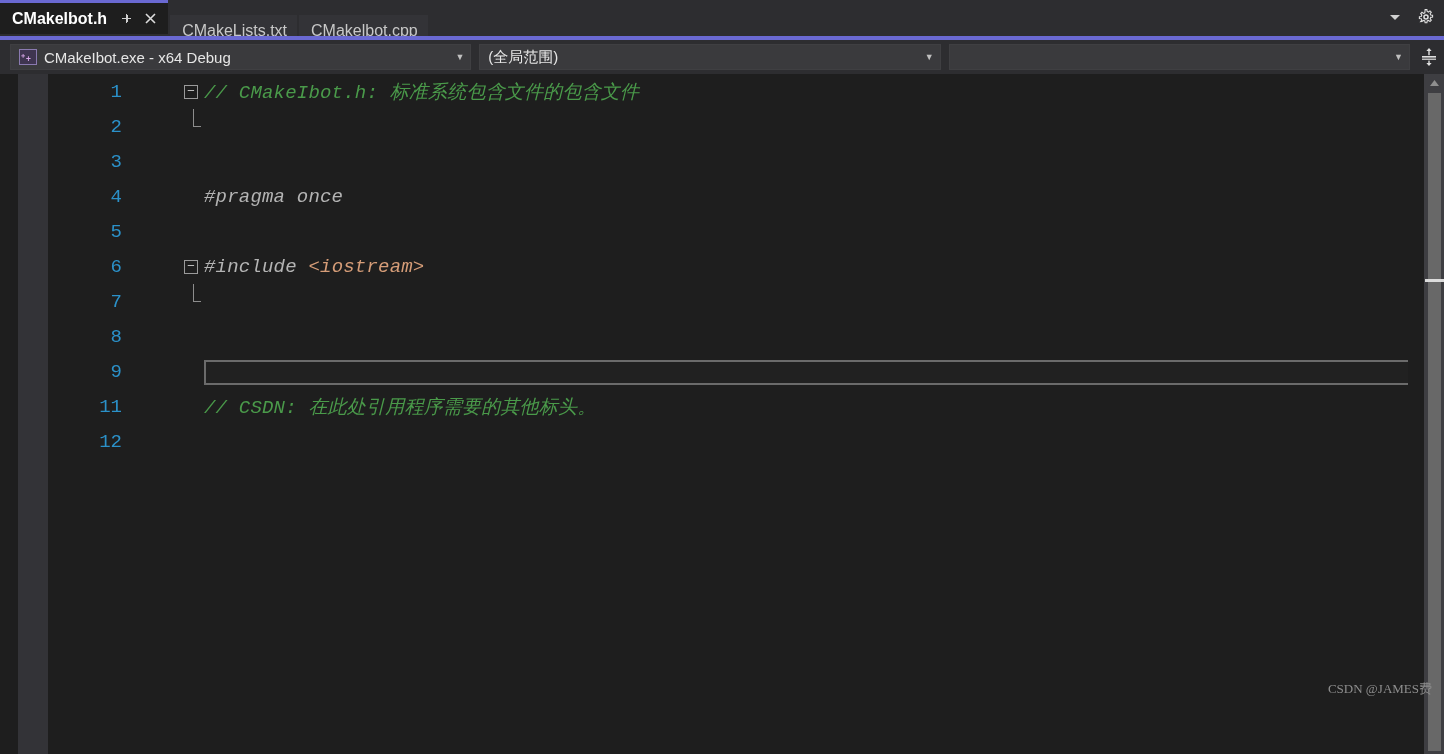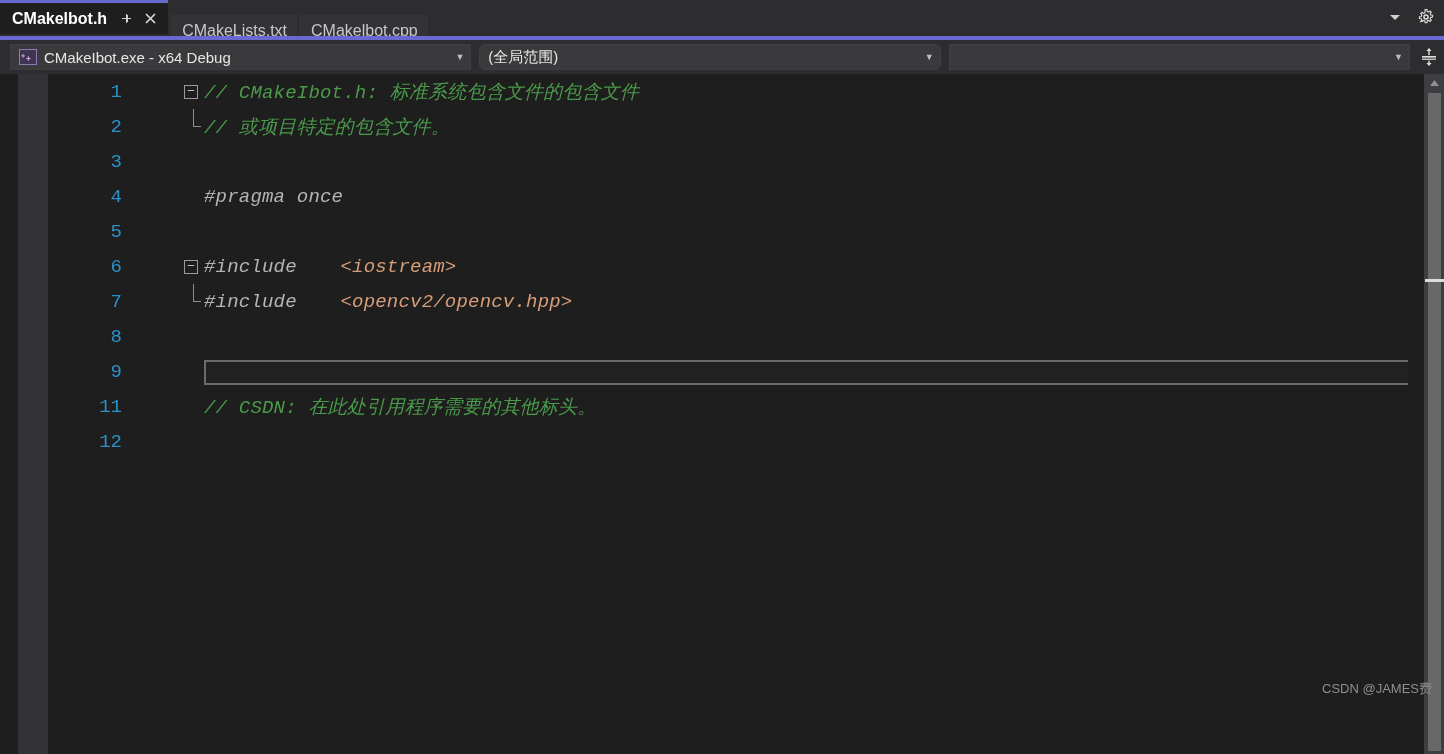"(全局范围)" .combo.c2 { border-radius: 6px -> none }
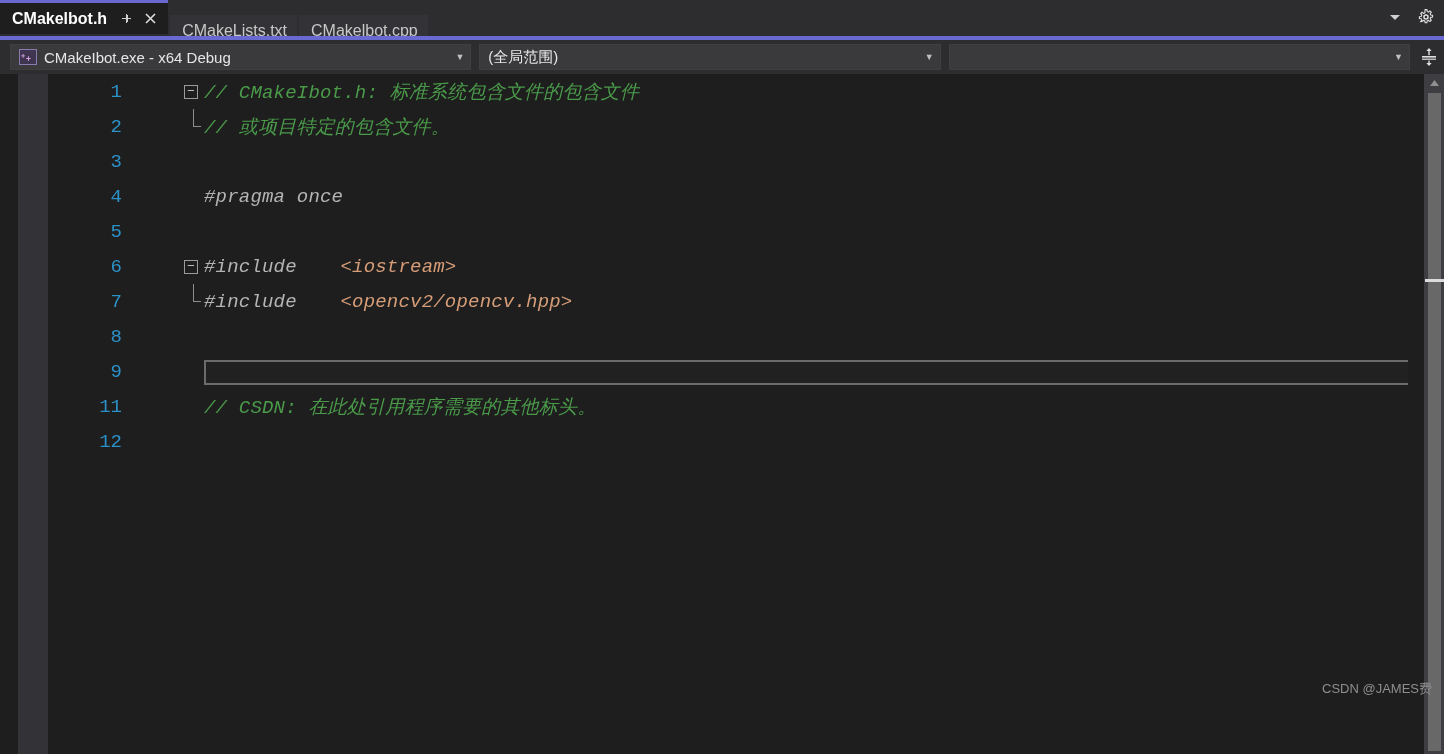"// 或项目特定的包含文件。" div.ltext { html: <div><span>// 或项目特定的包含文件。</span></div> -> none }
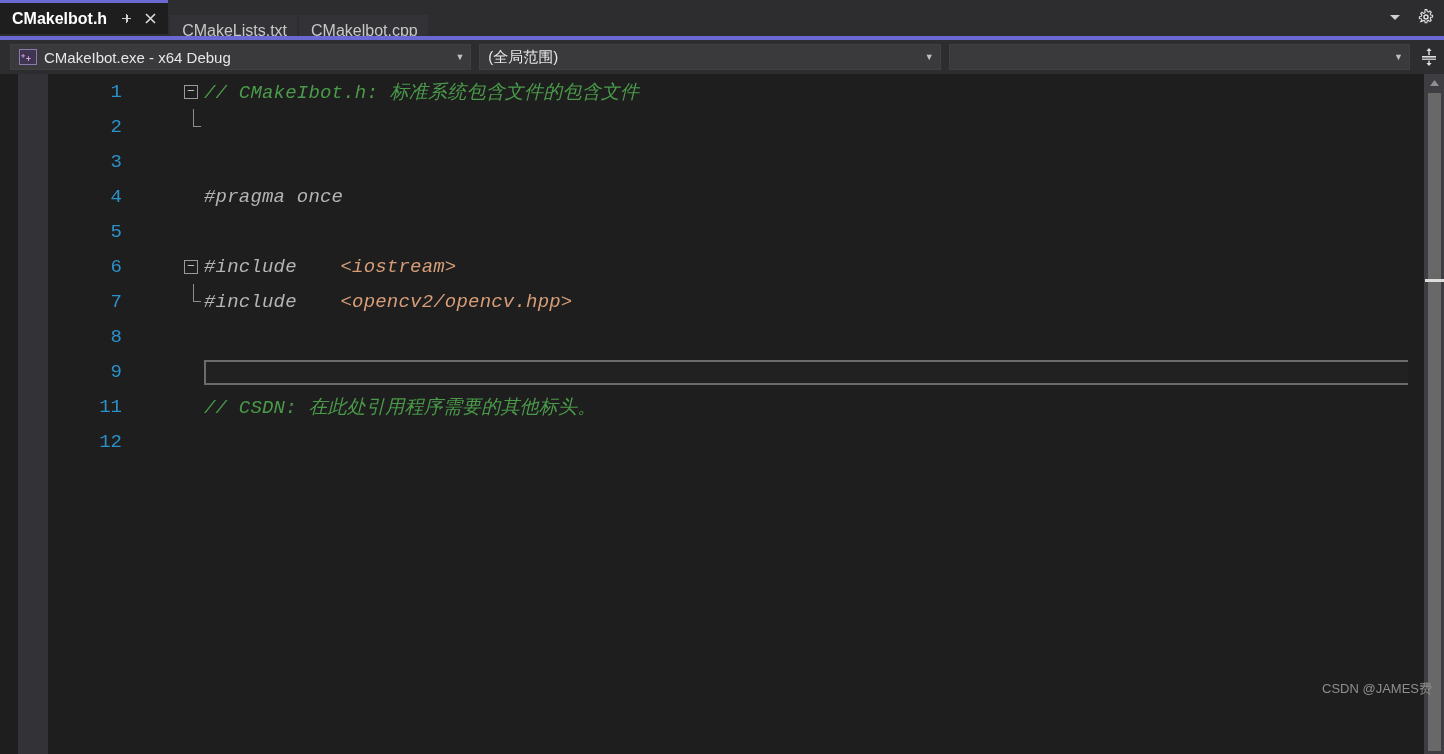"<iostream>" .str { margin-left: 32px -> none }
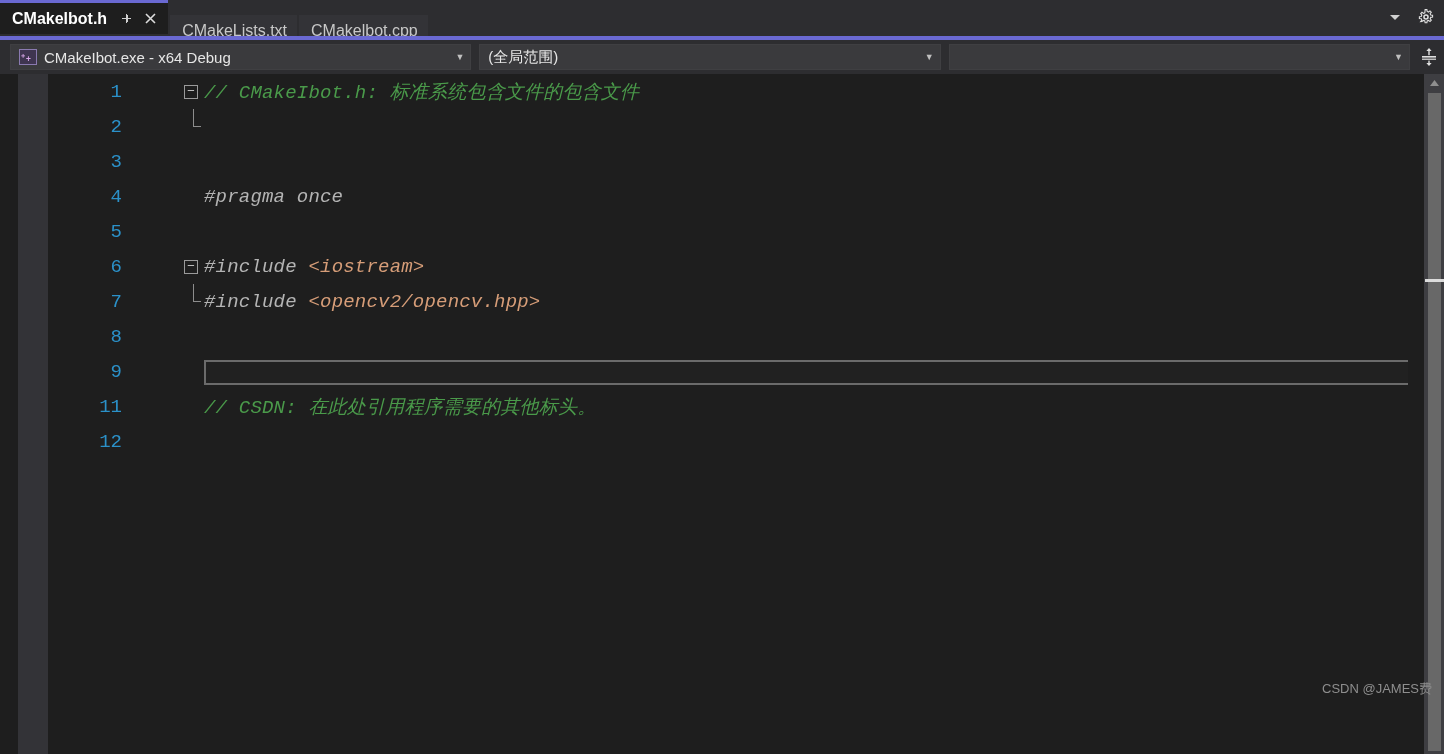"#include <opencv2/opencv.hpp>" div.ltext { html: <div><span>#include </span><span>&lt;opencv2/opencv.hpp&gt;</span></div> -> none }
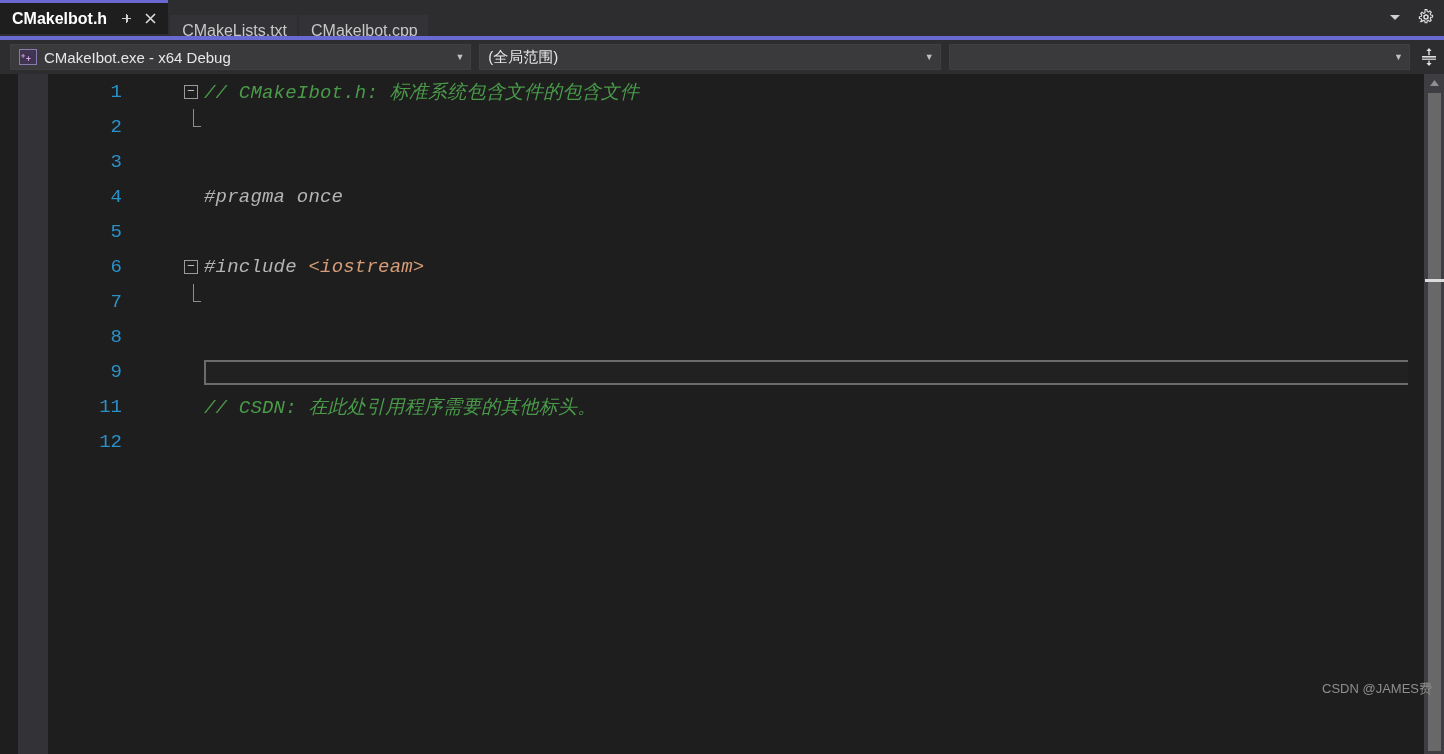"CSDN @JAMES费" .watermark { font-family: Liberation Sans, sans-serif -> Liberation Serif, serif }
